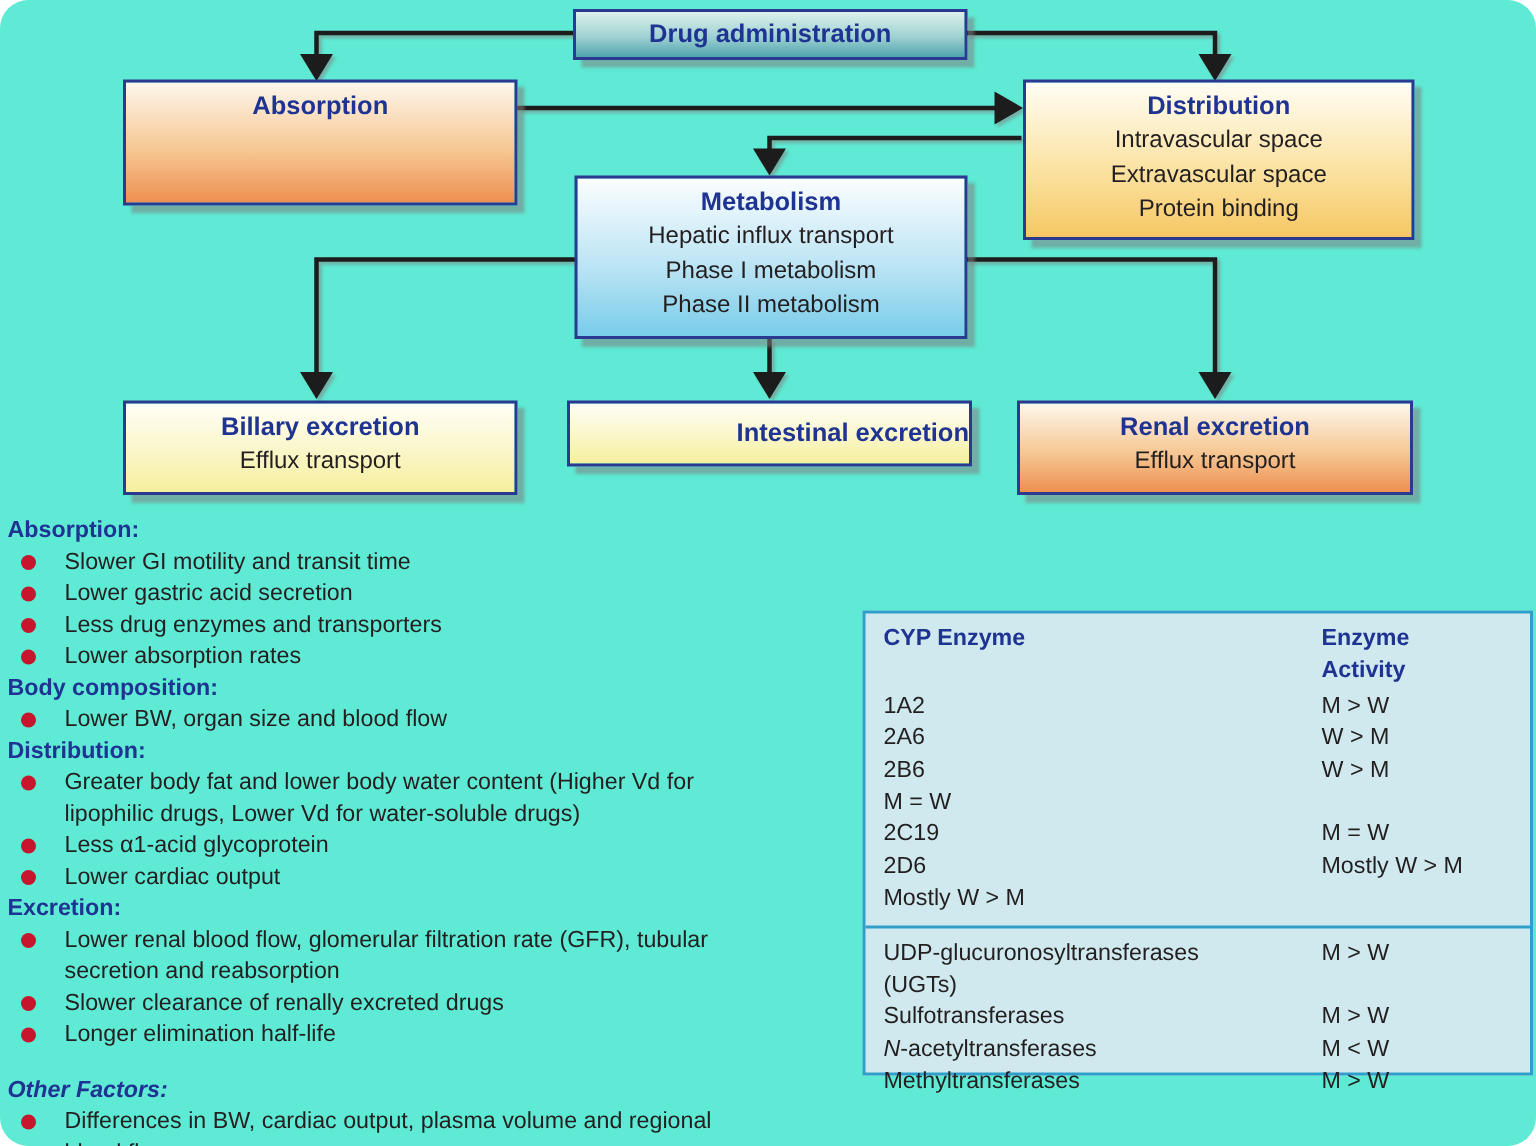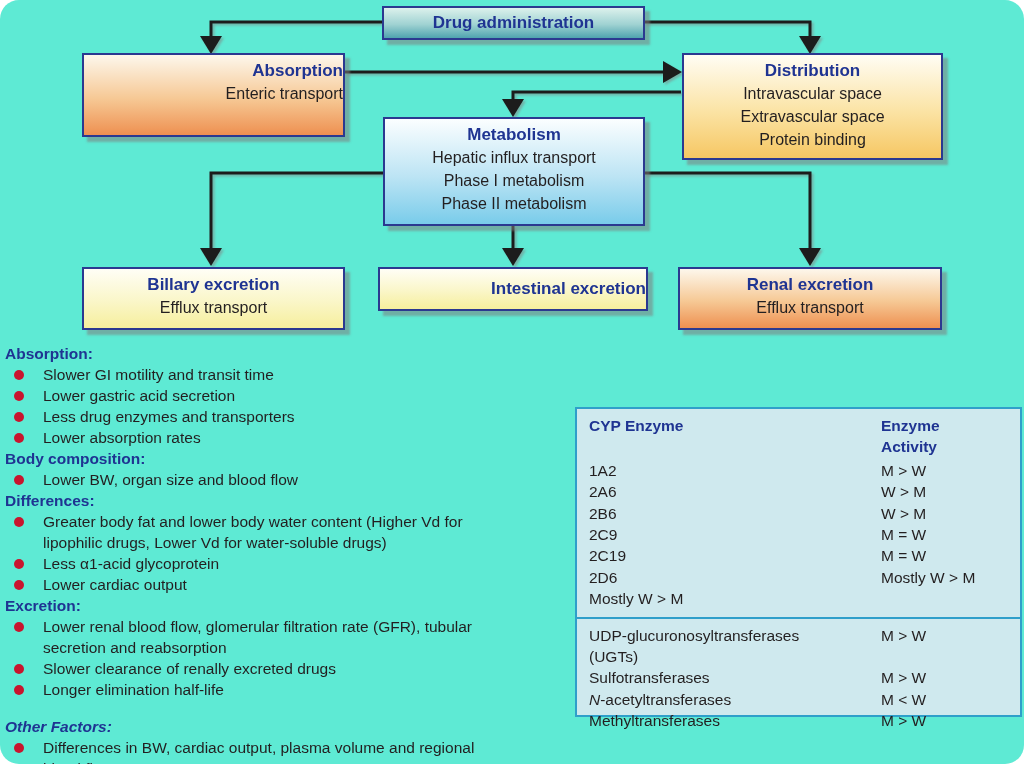"Absorption" .node-absorption { text-align: right -> none }
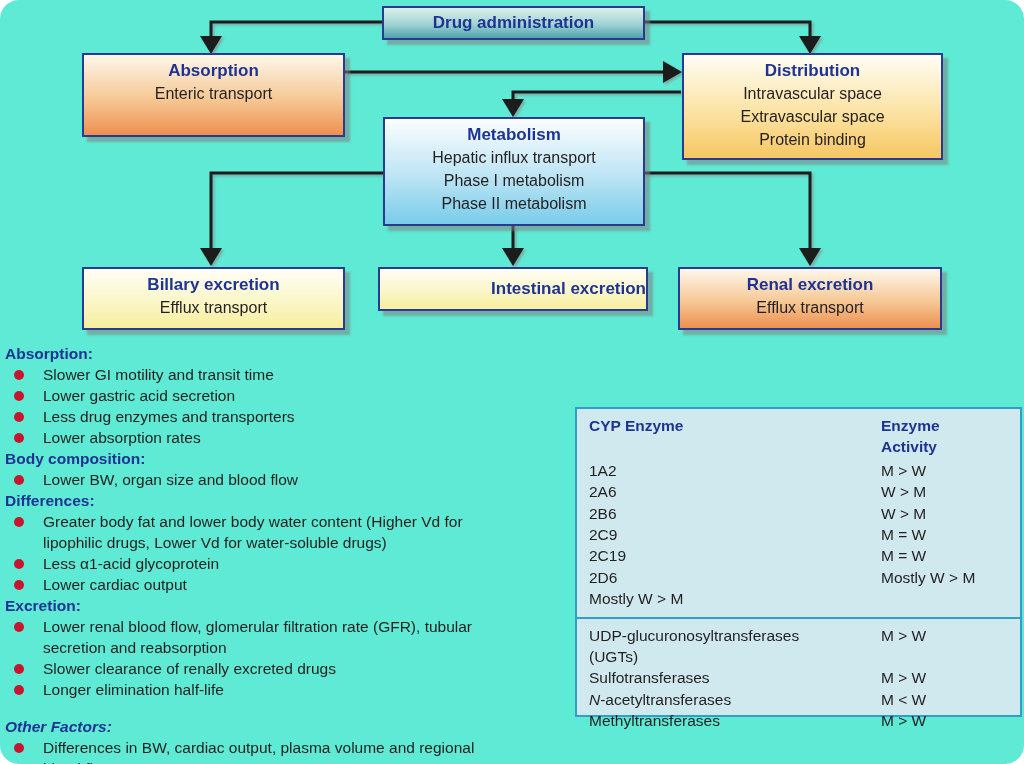"Enteric transport" div.node-line { html: <div>Enteric transport</div> -> none }
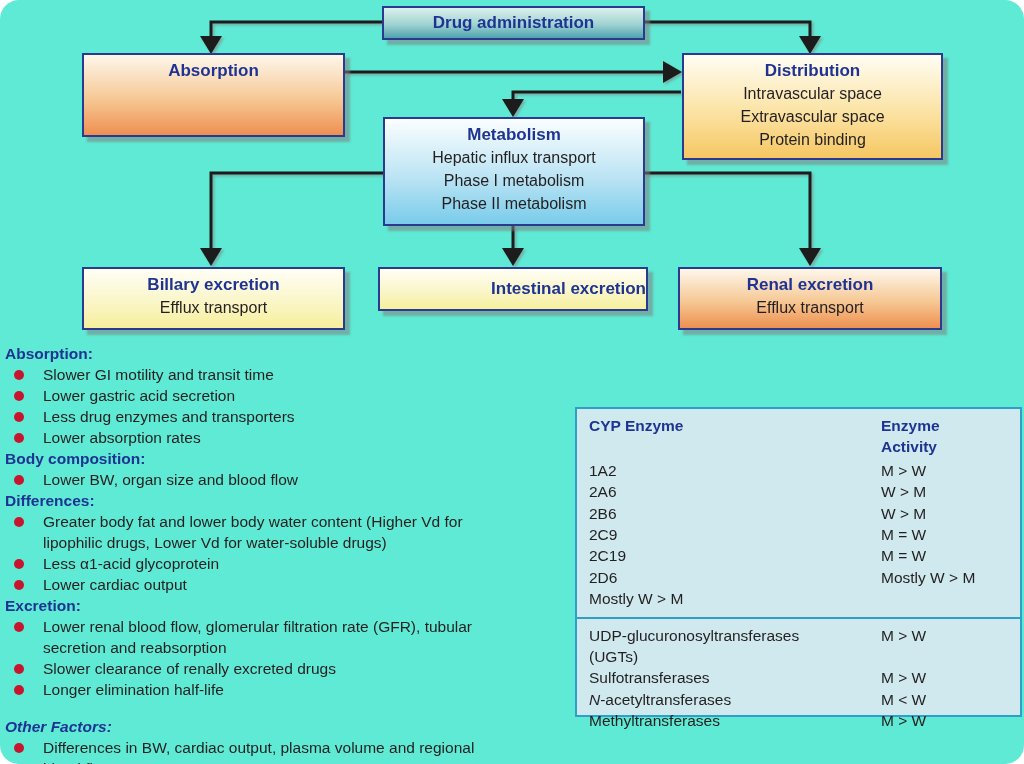"Differences:" div.note-heading { text: Differences -> Distribution }
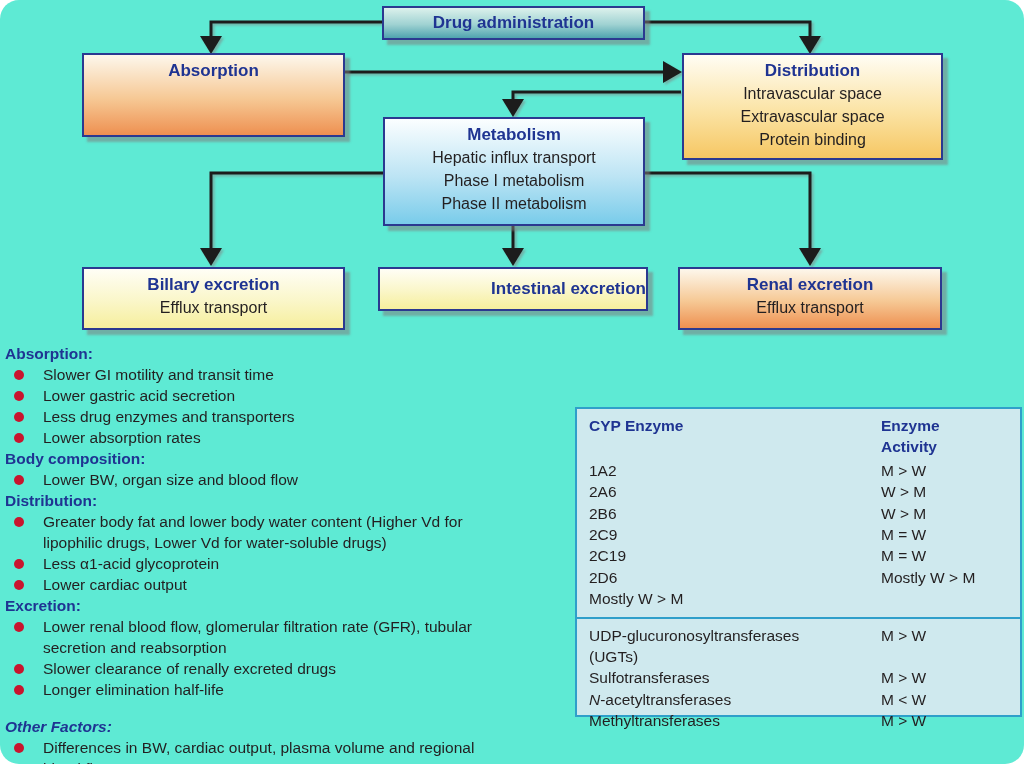"2C9" span.enzyme-name { html: <span>2C9</span> -> none }
